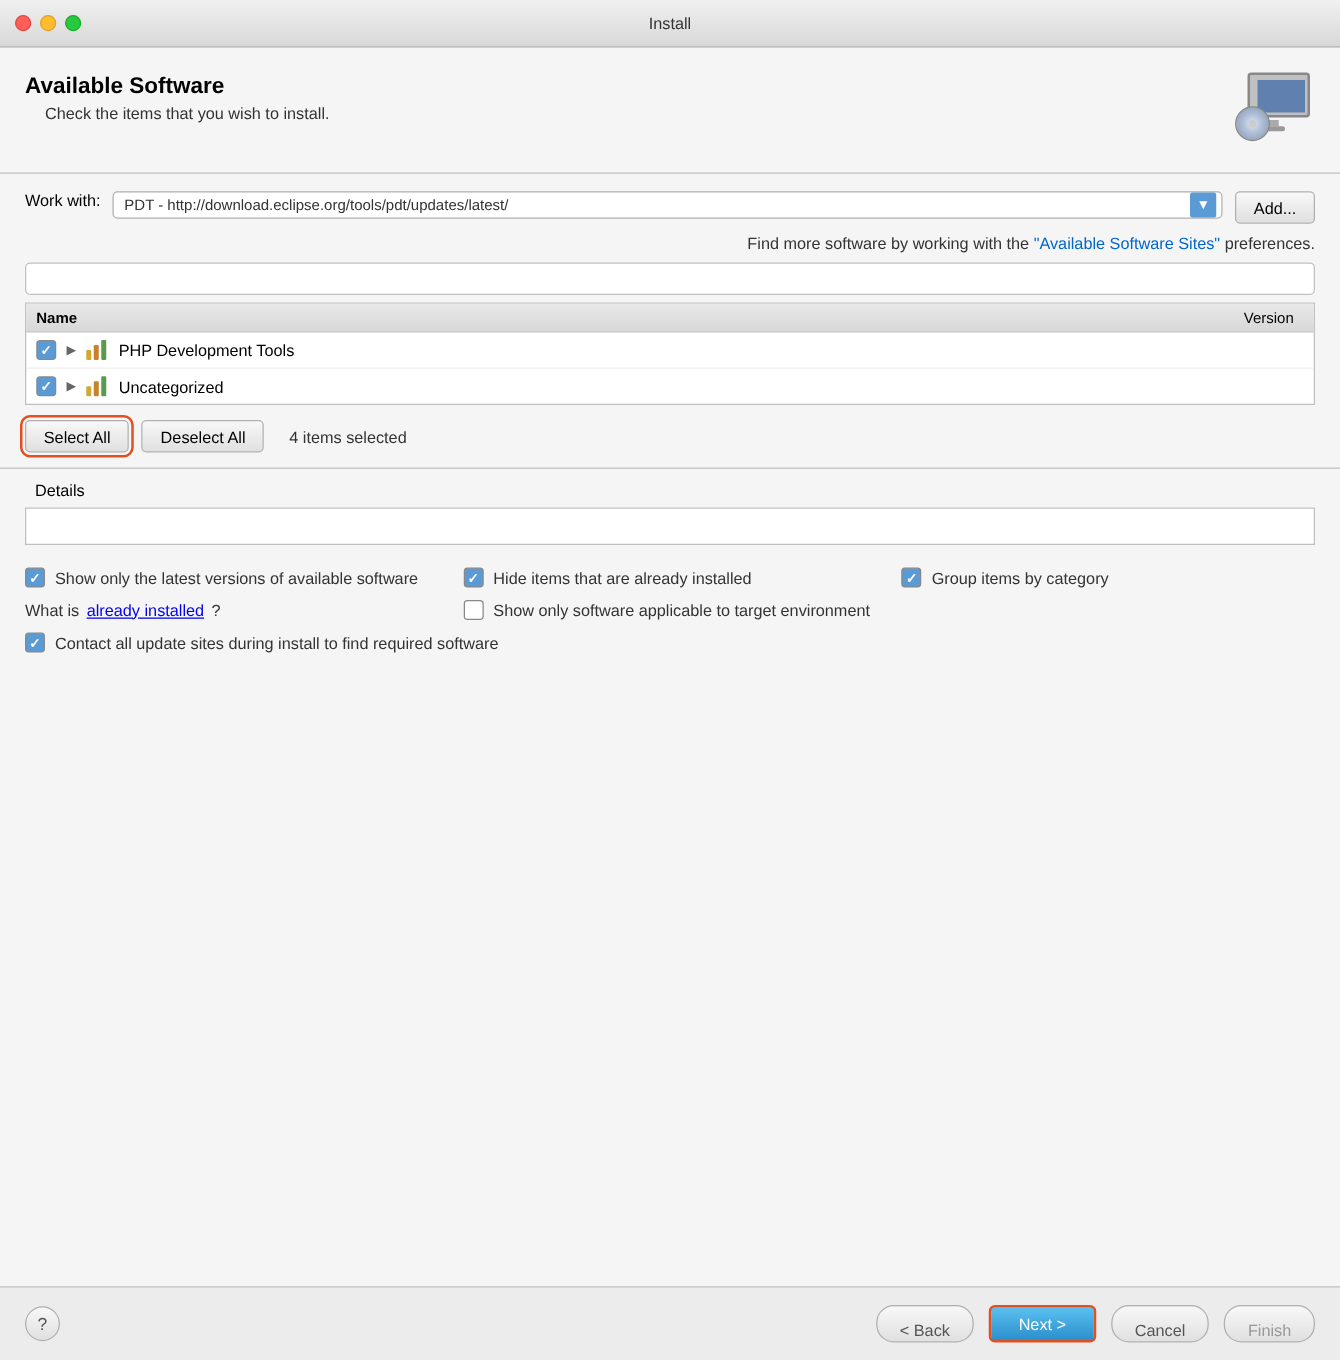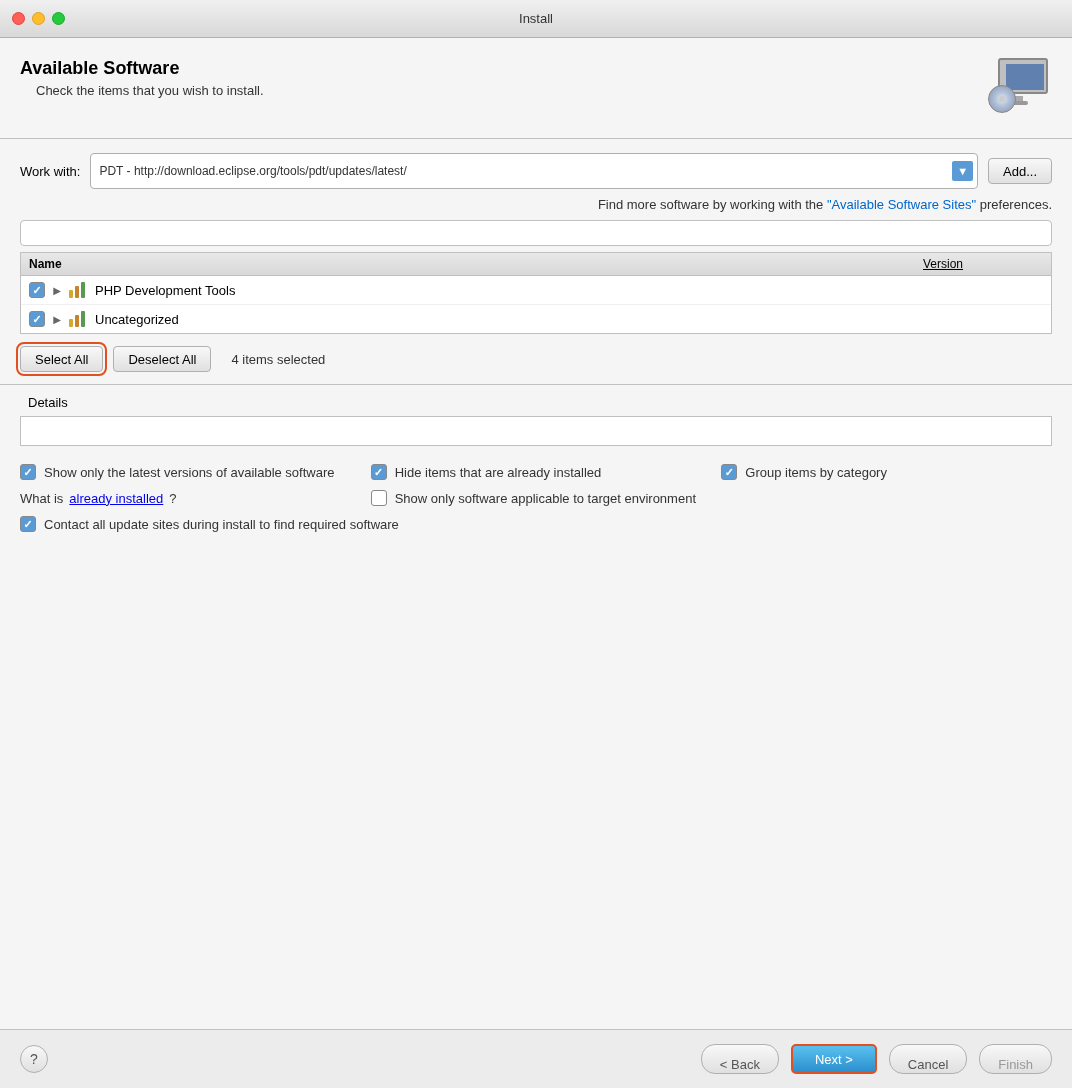"Work with:" .work-with-row { align-items: center -> none }
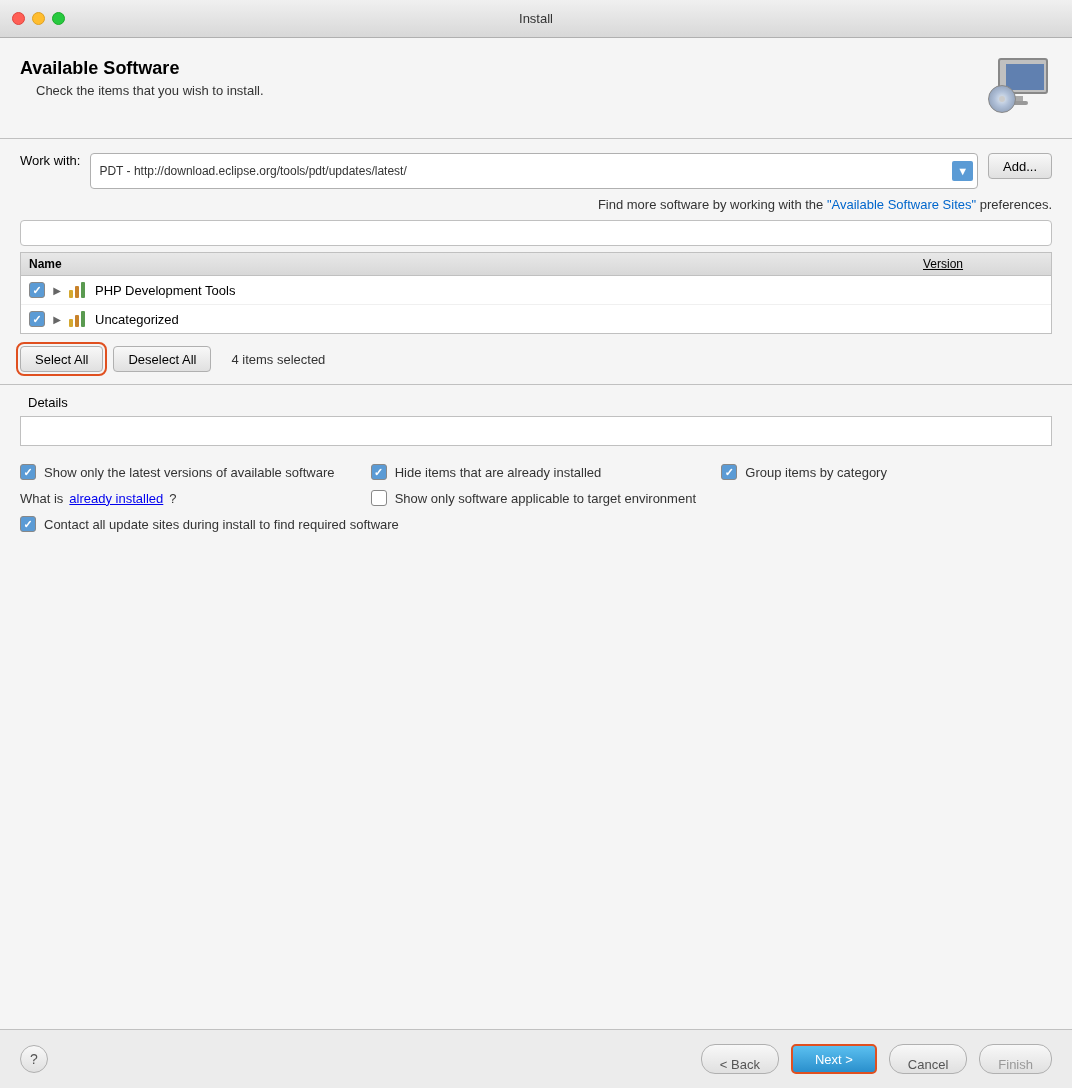"PDT -" .work-with-select { height: 36px -> 22px }
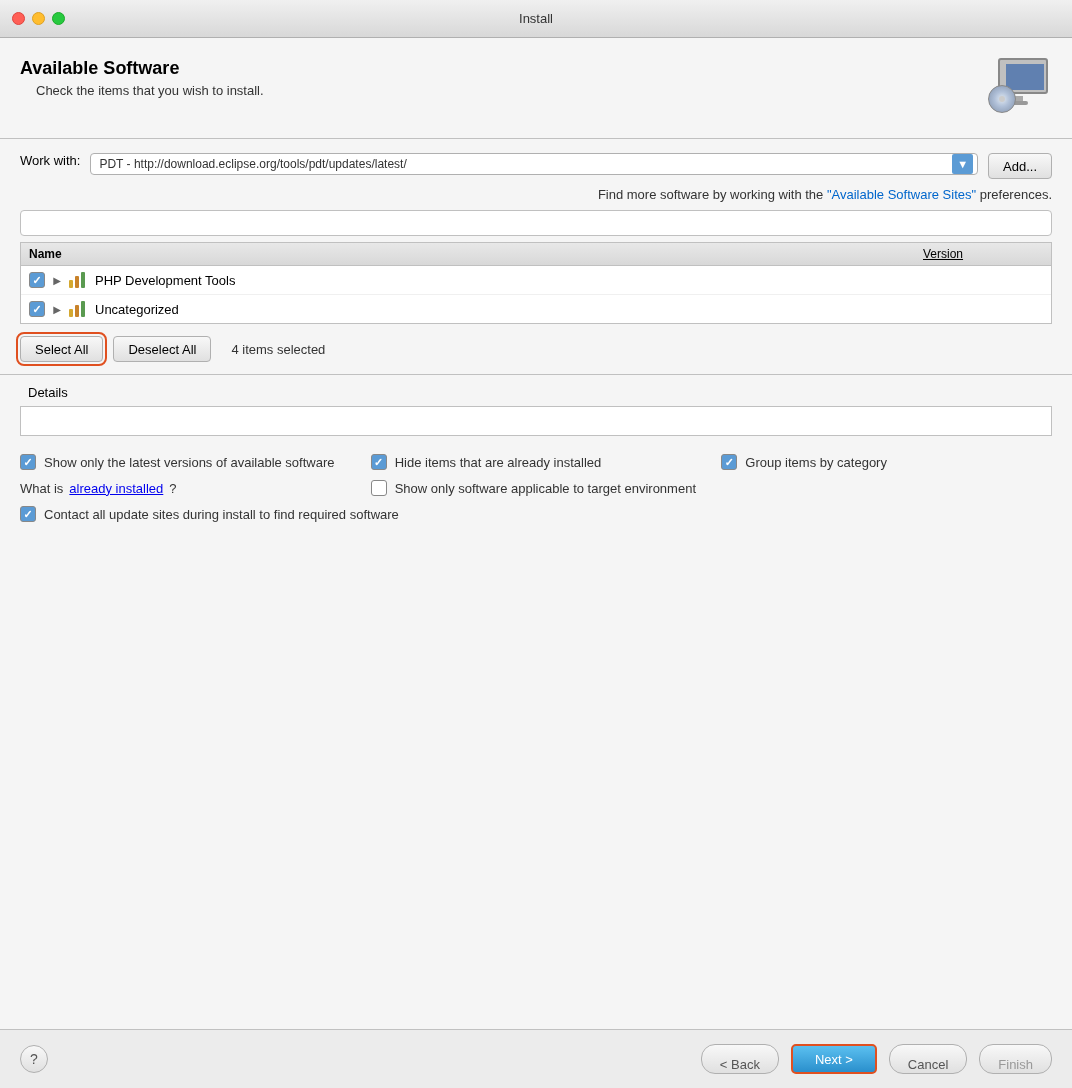"Version" .col-version { text-align: left -> right; text-decoration: underline -> none }
